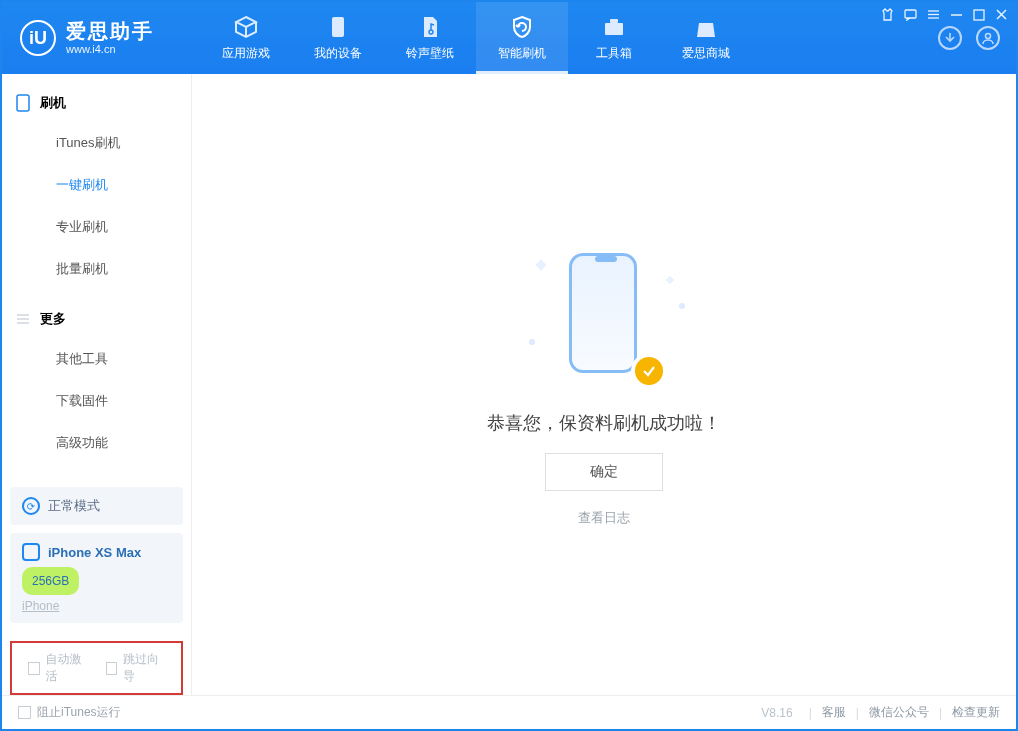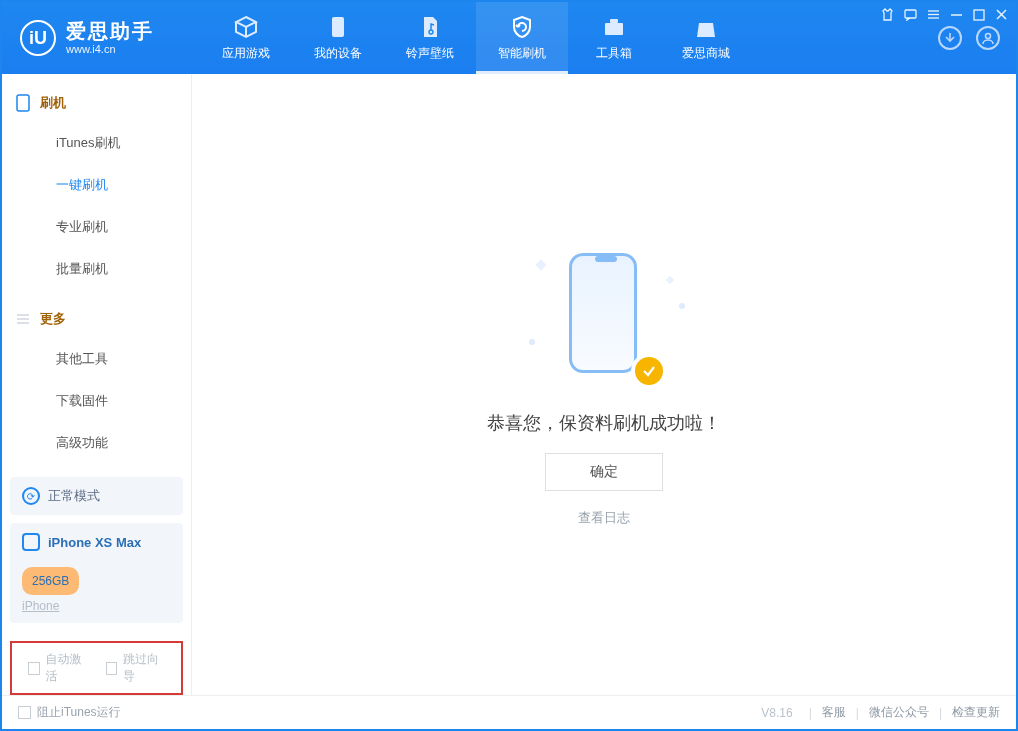"刷机" .side-section-title { color: #a16207 -> #000000 }
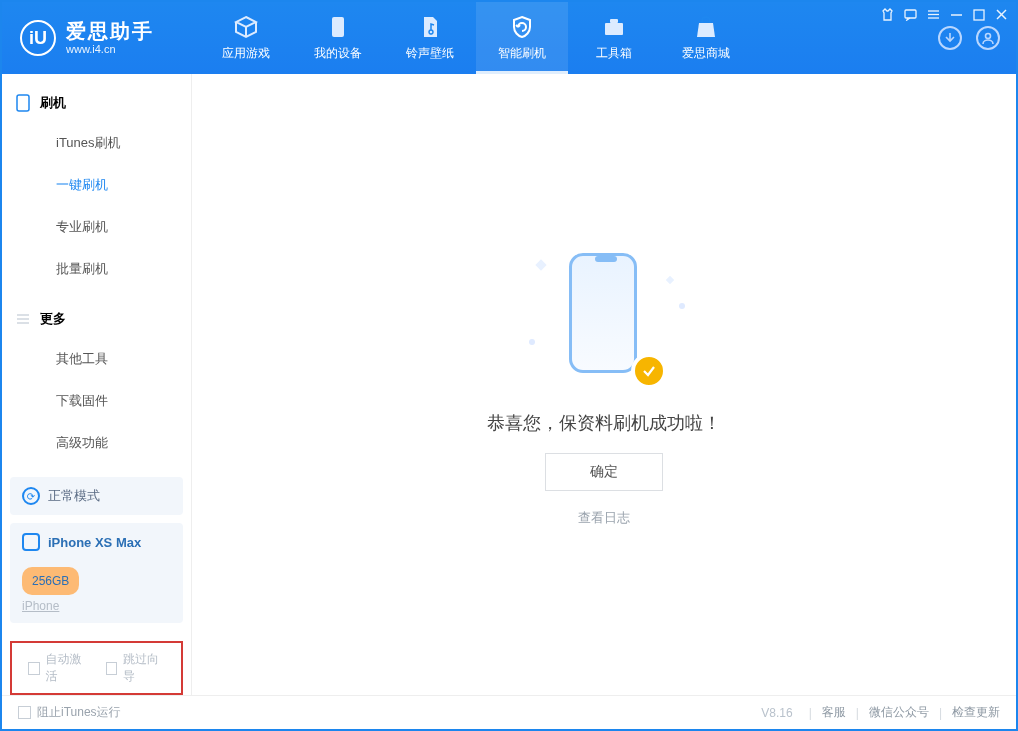"256GB" .chip { background: #fdba74 -> #bef264; margin-top: 16px -> 6px }
